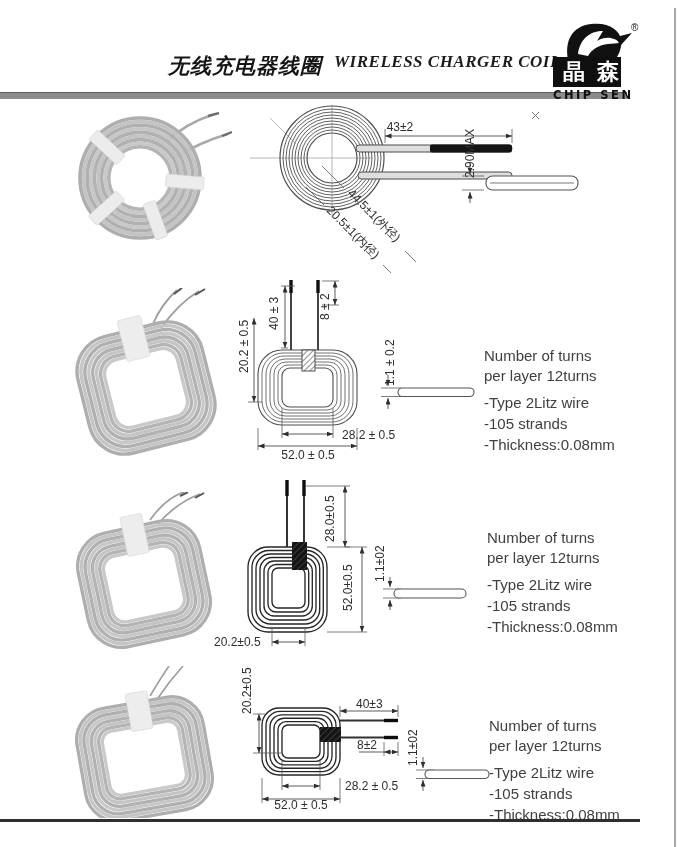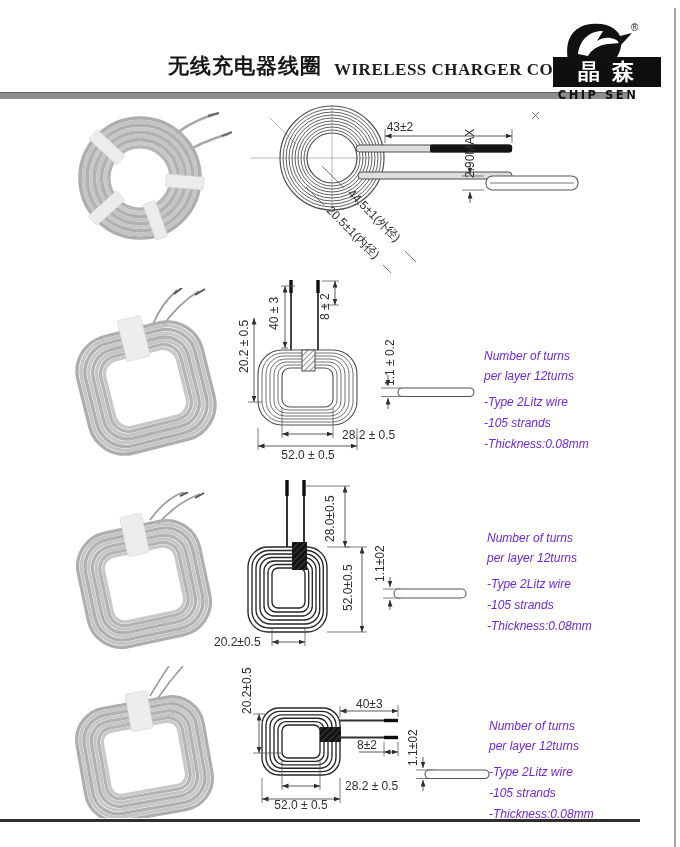"无线充电器线圈" .title-row { align-items: flex-end -> flex-start; font-style: none -> italic }
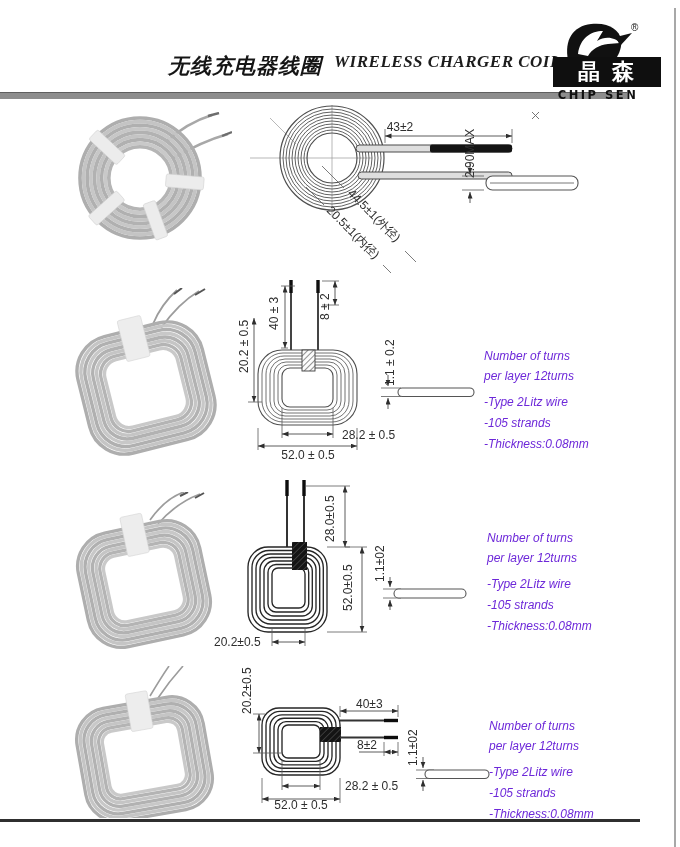"晶森" .logo-cnbox { width: 108px -> 68px }
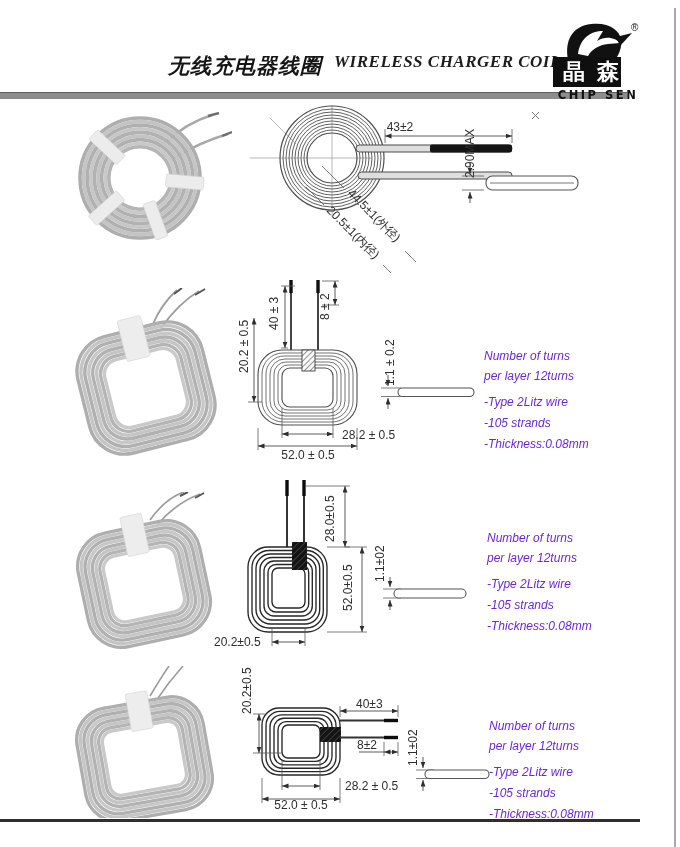"CHIP SEN" .logo-en { text-align: center -> none }
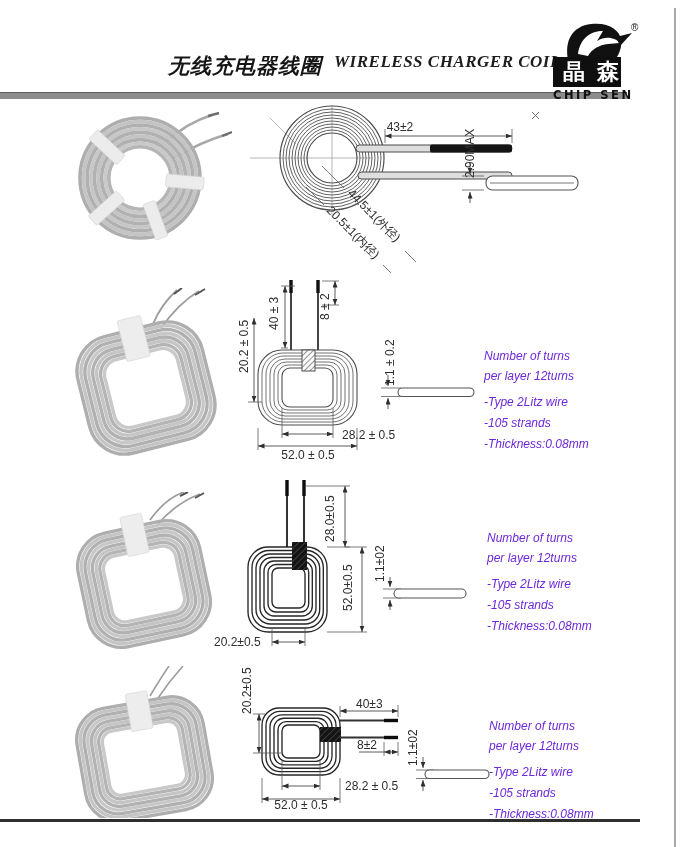"Number of turns" .specs { color: #6d28d9 -> #404040; font-size: 12px -> 15px; font-style: italic -> none }
